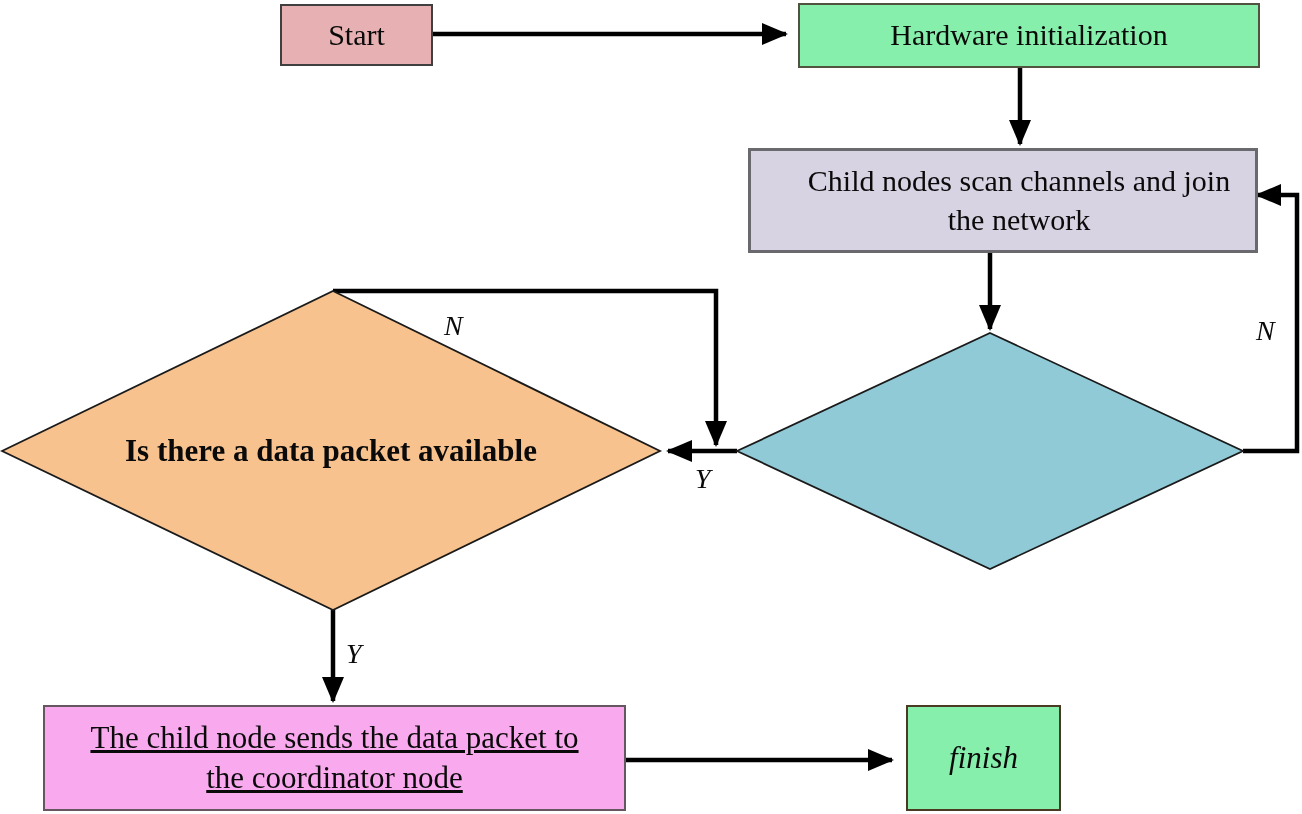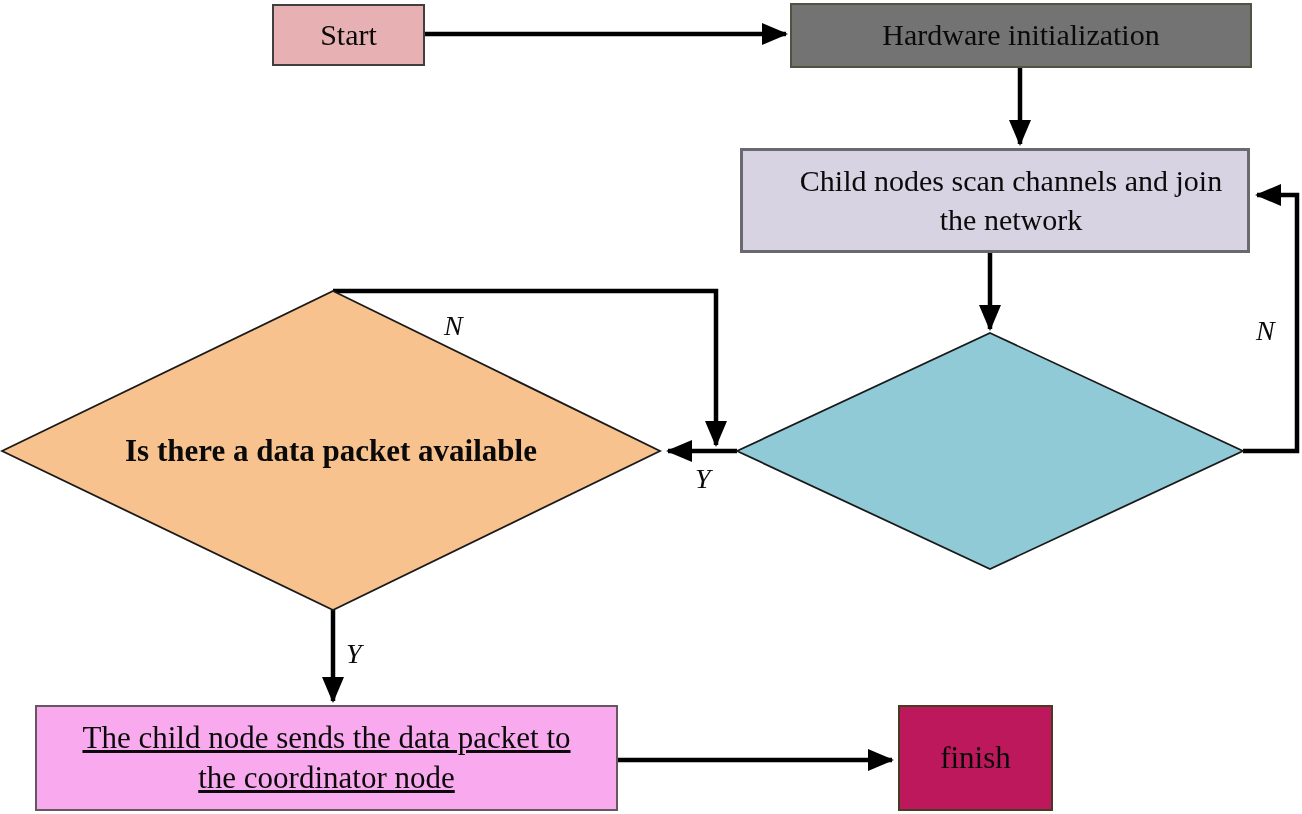"Start" .node { margin-left: none -> 8px }
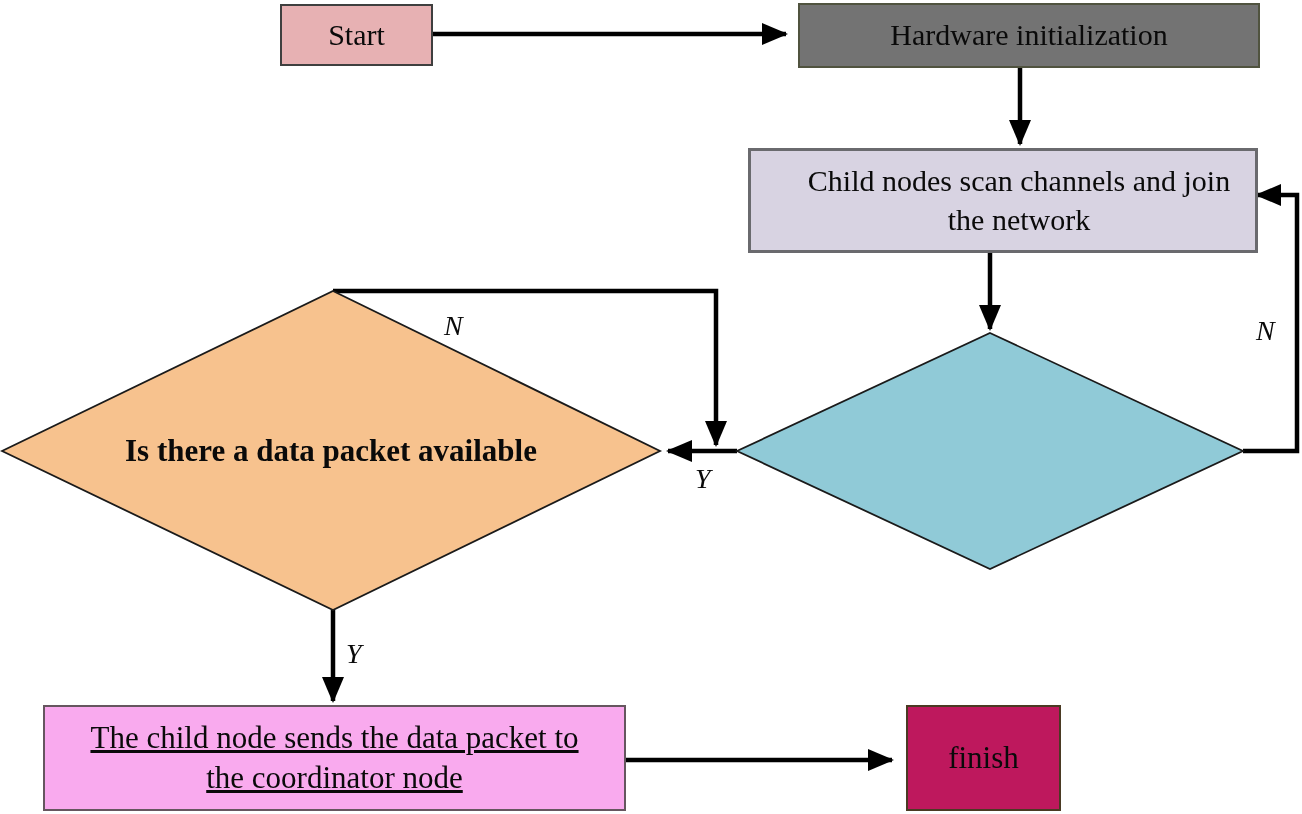"Hardware initialization" div.node { background-color: #737373 -> #86efac }
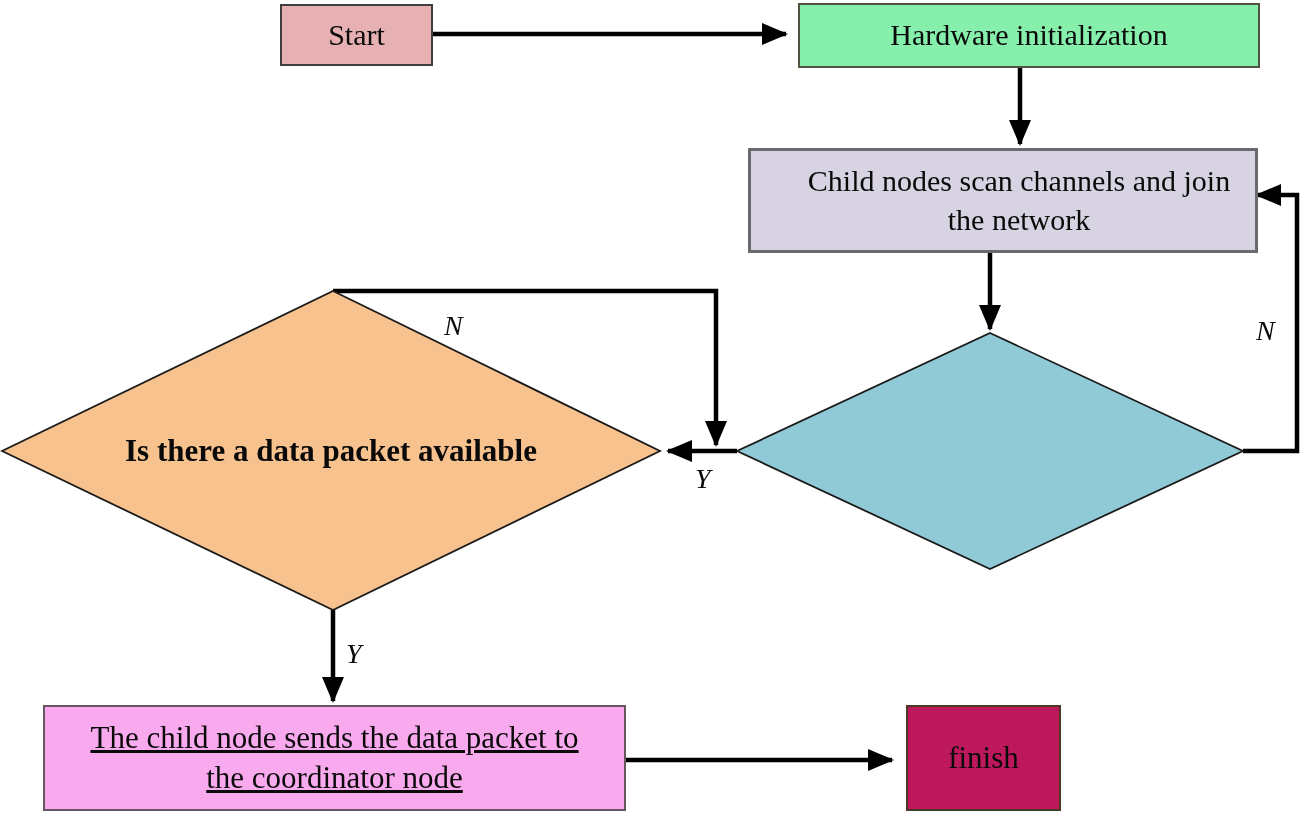"finish" div.node { background-color: #be185d -> #86efac; font-style: none -> italic }
